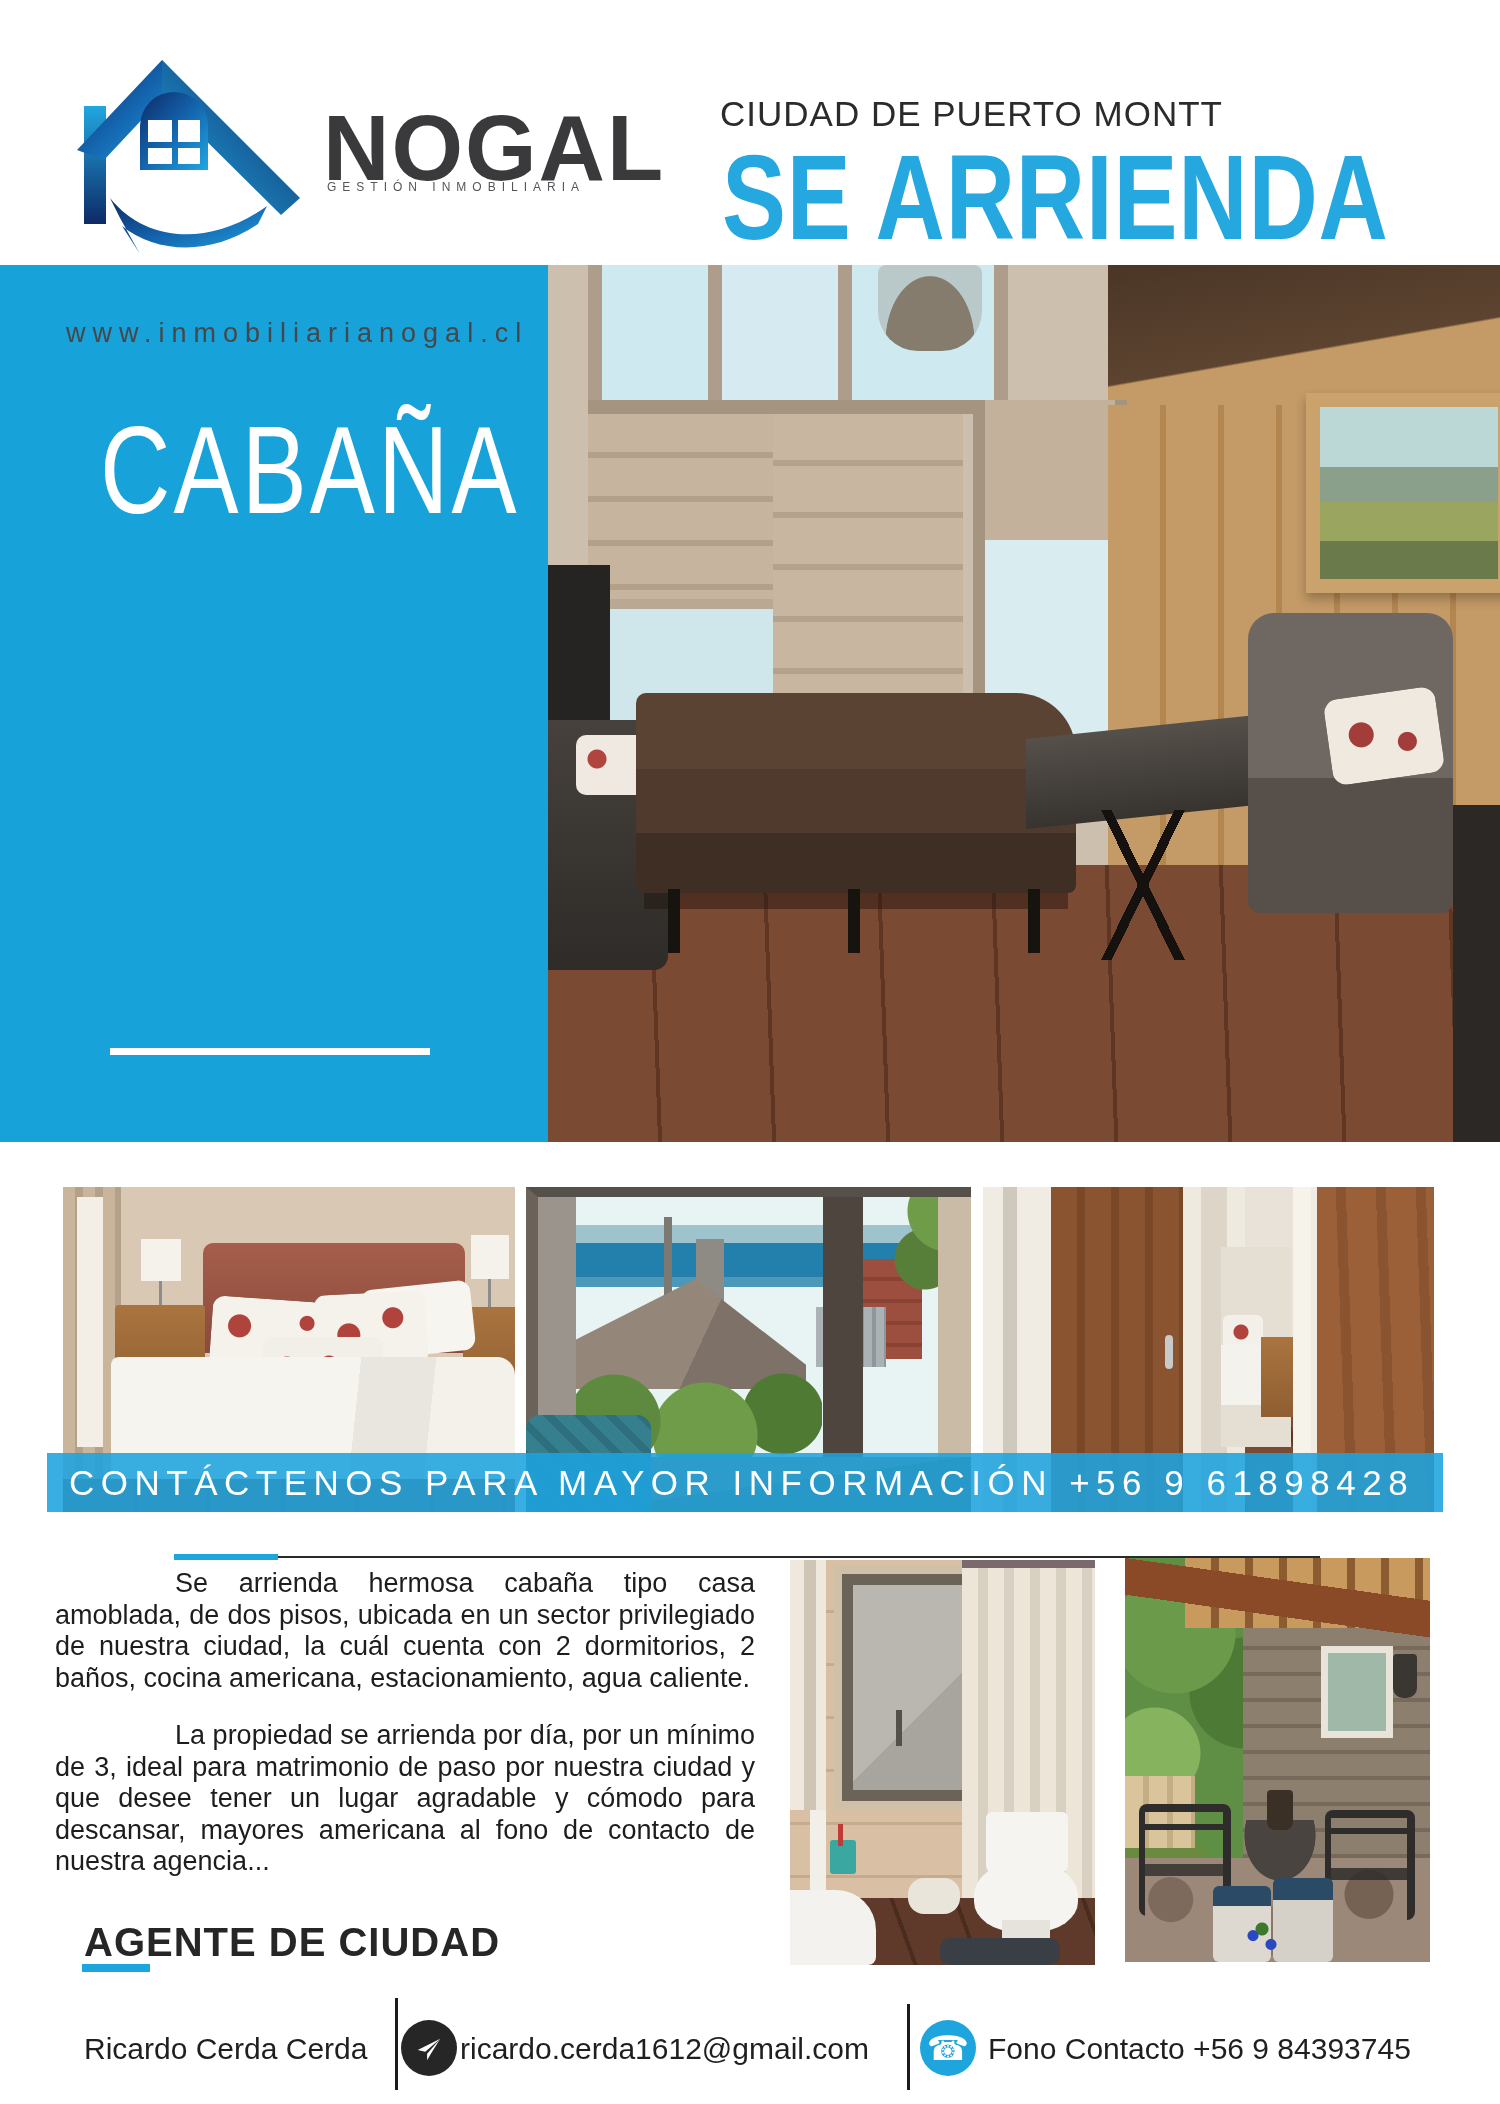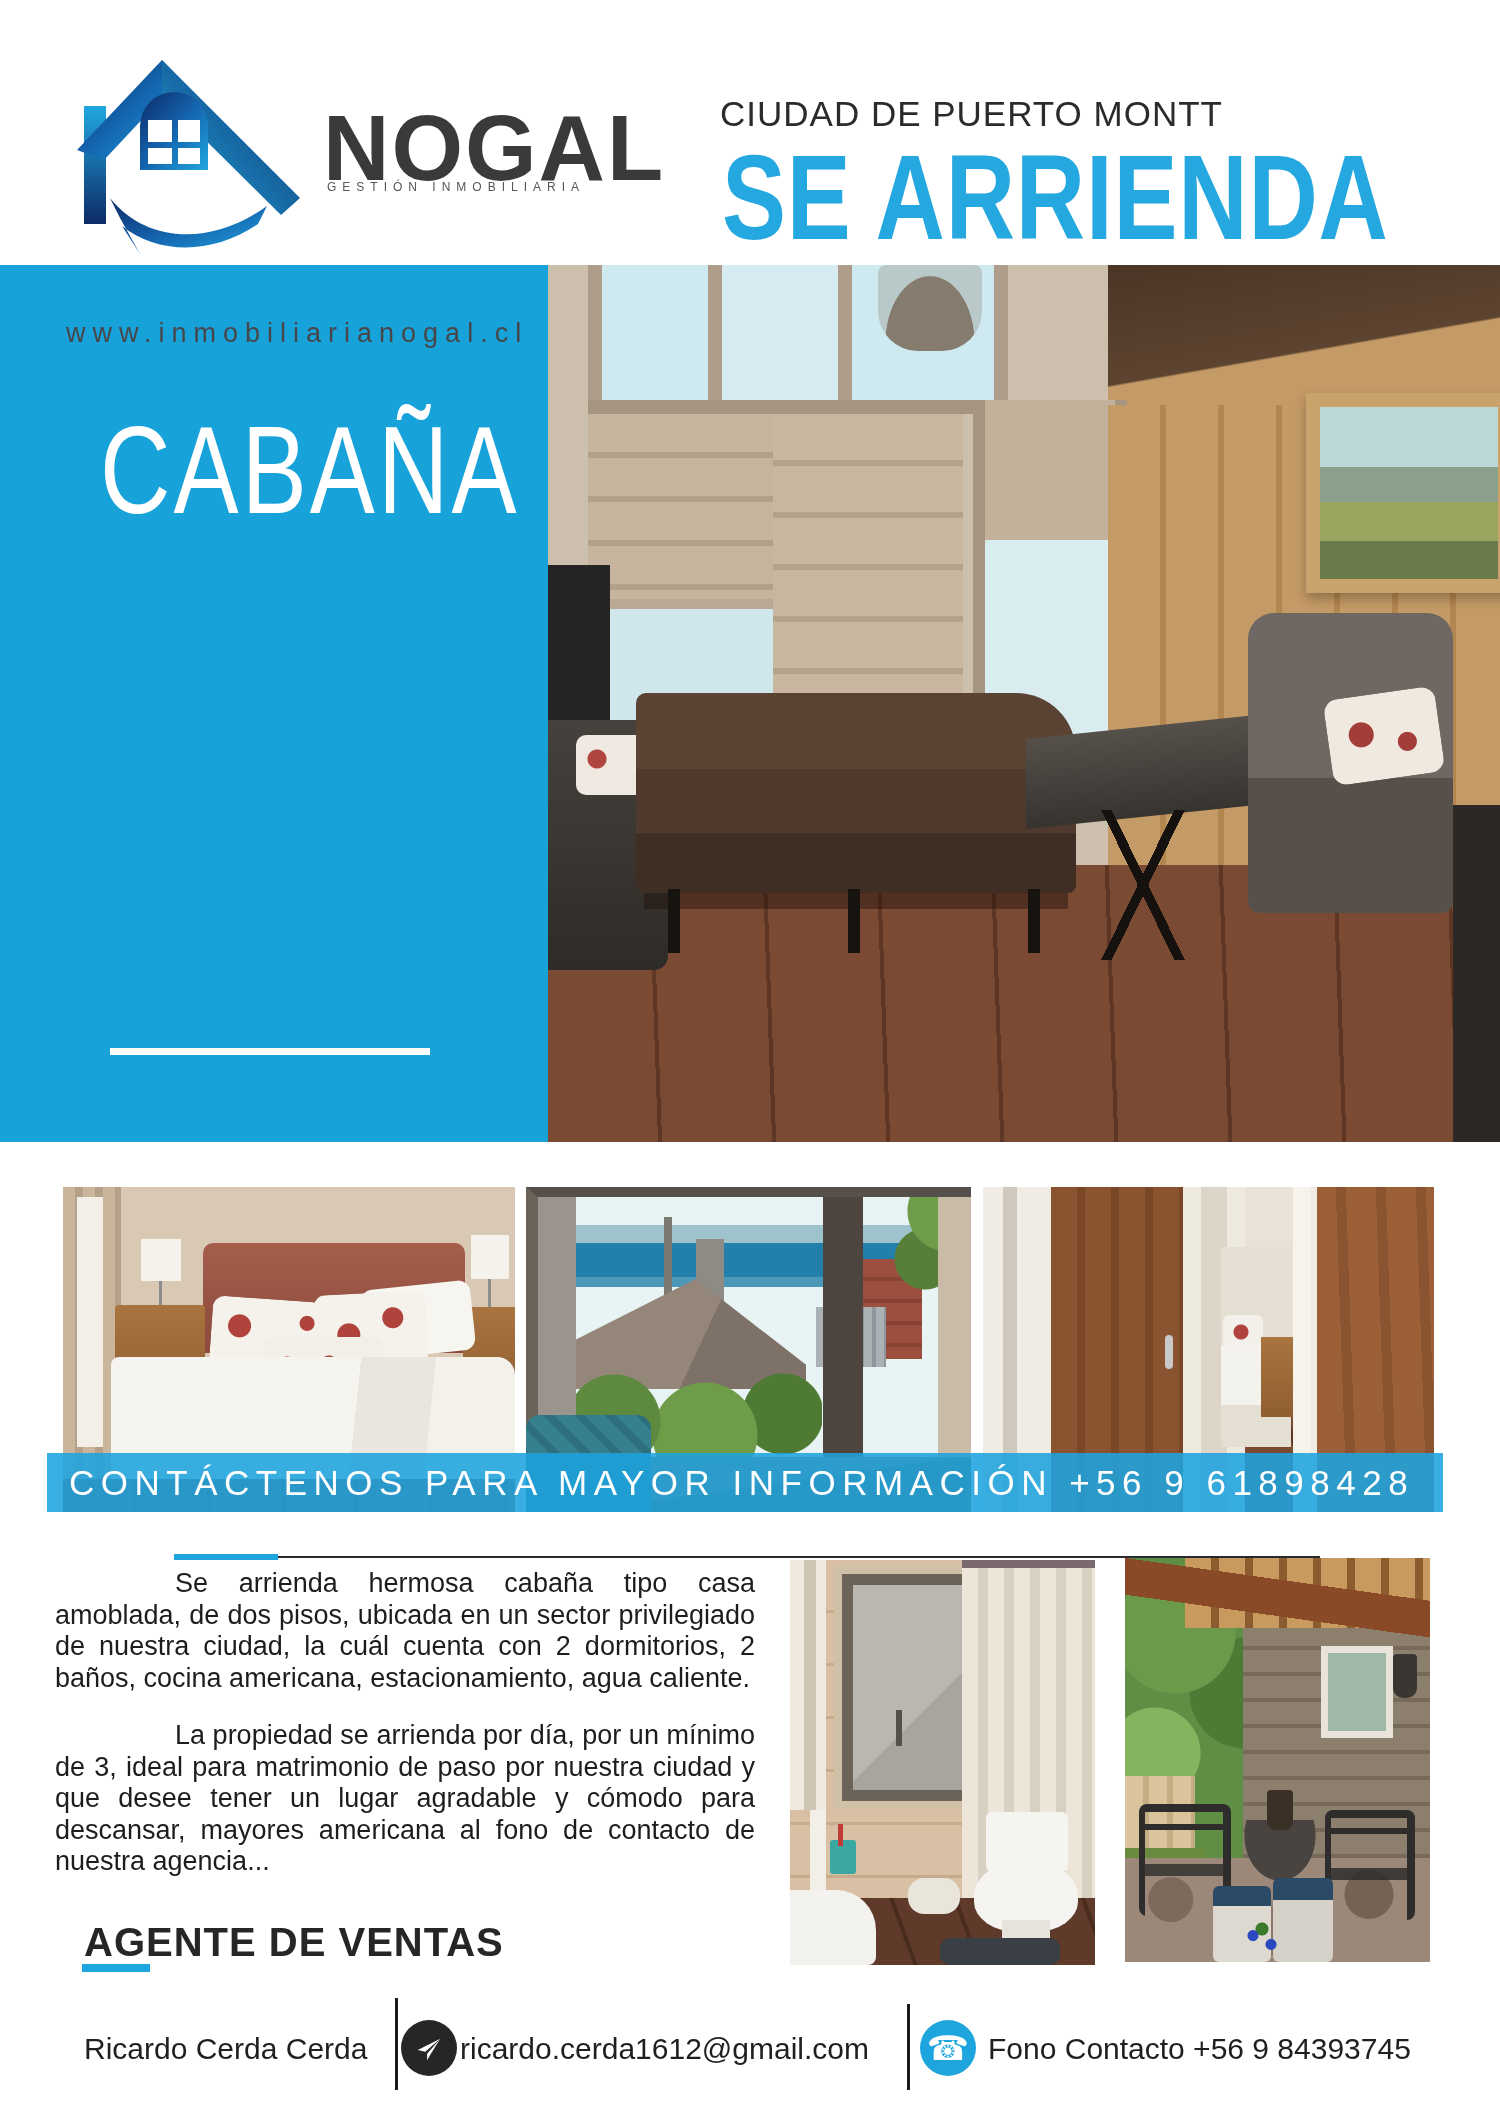"AGENTE DE VENTAS" div.abs { text: VENTAS -> CIUDAD }
